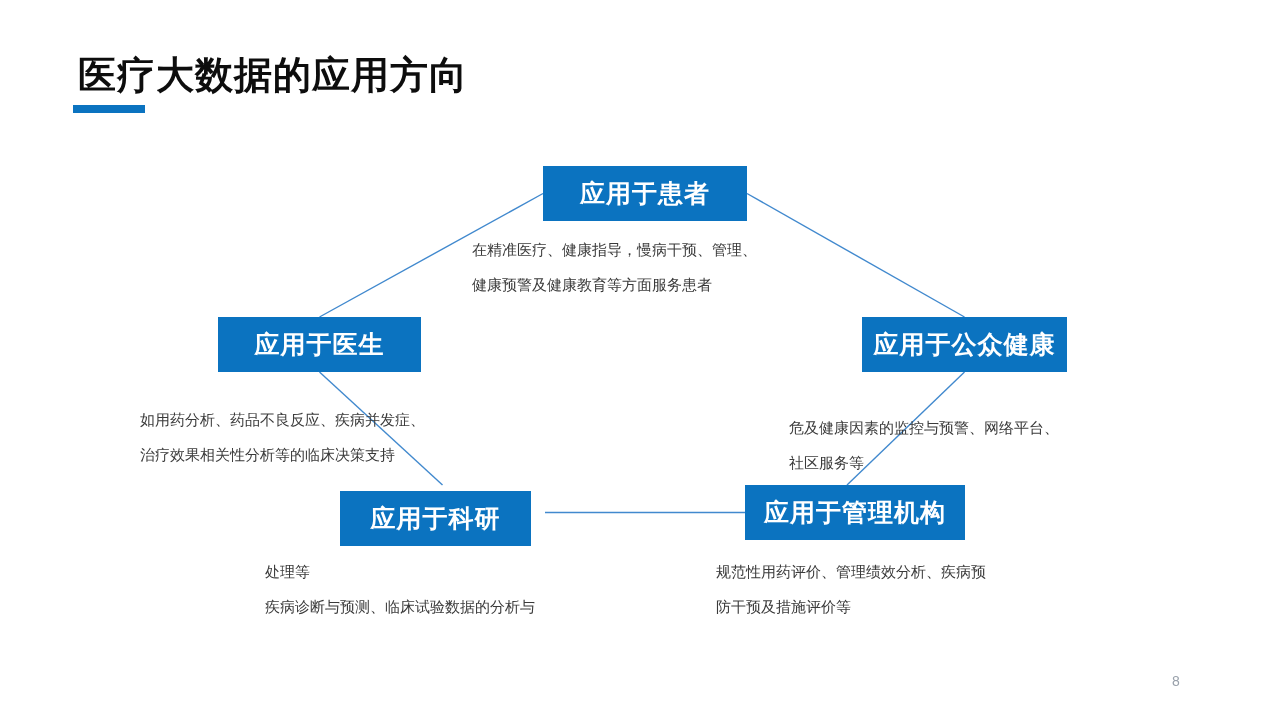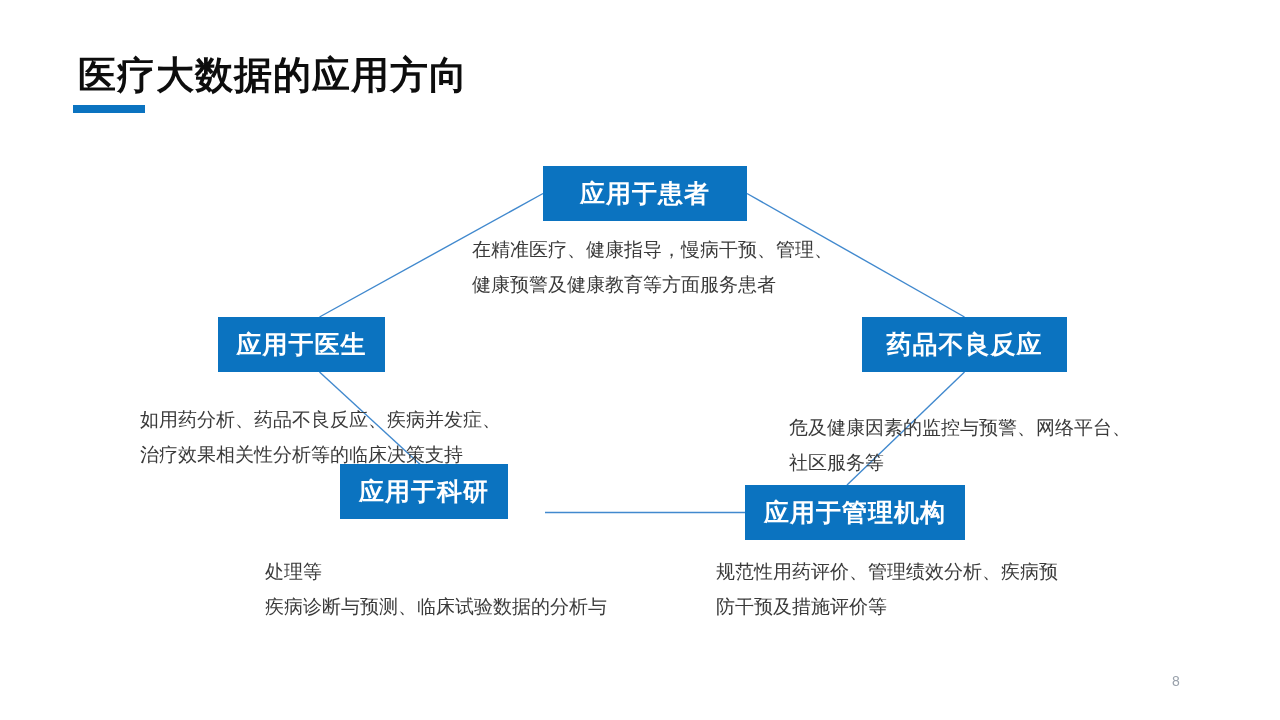"在精准医疗、健康指导，慢病干预、管理、" .ndesc { font-size: 19px -> 15px }
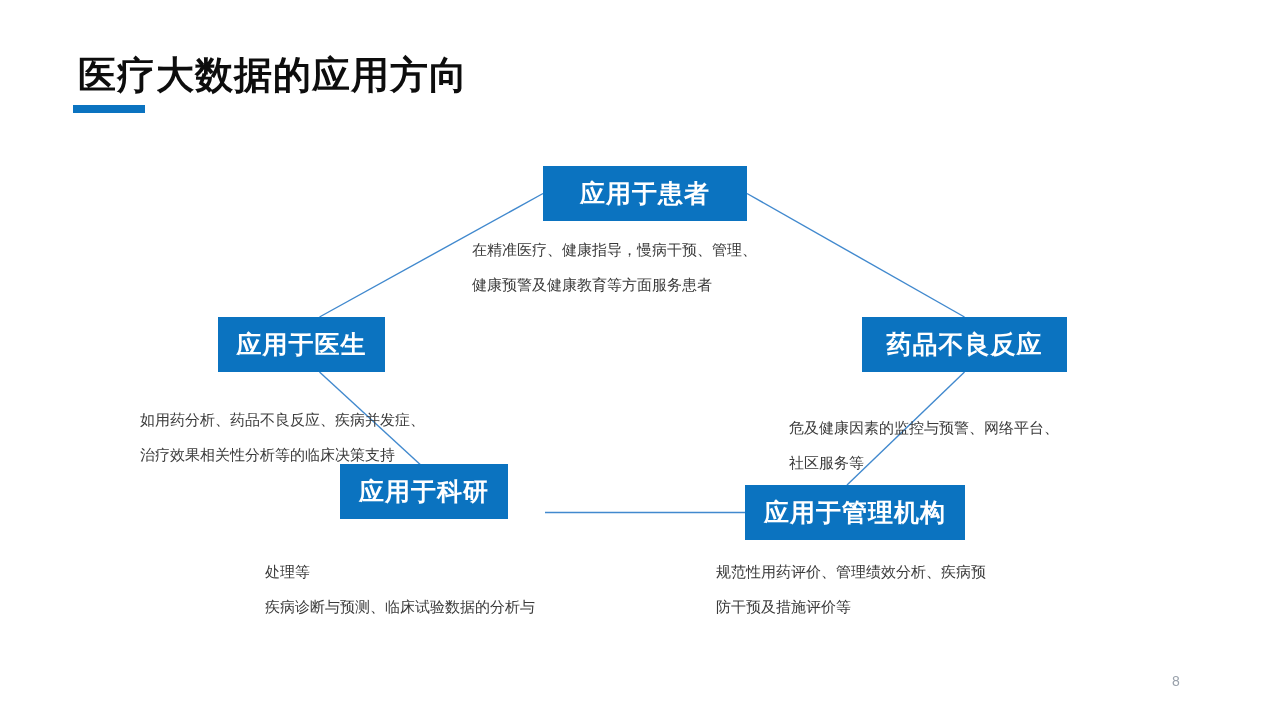"应用于医生" .nbox.doctors { width: 167px -> 203px }
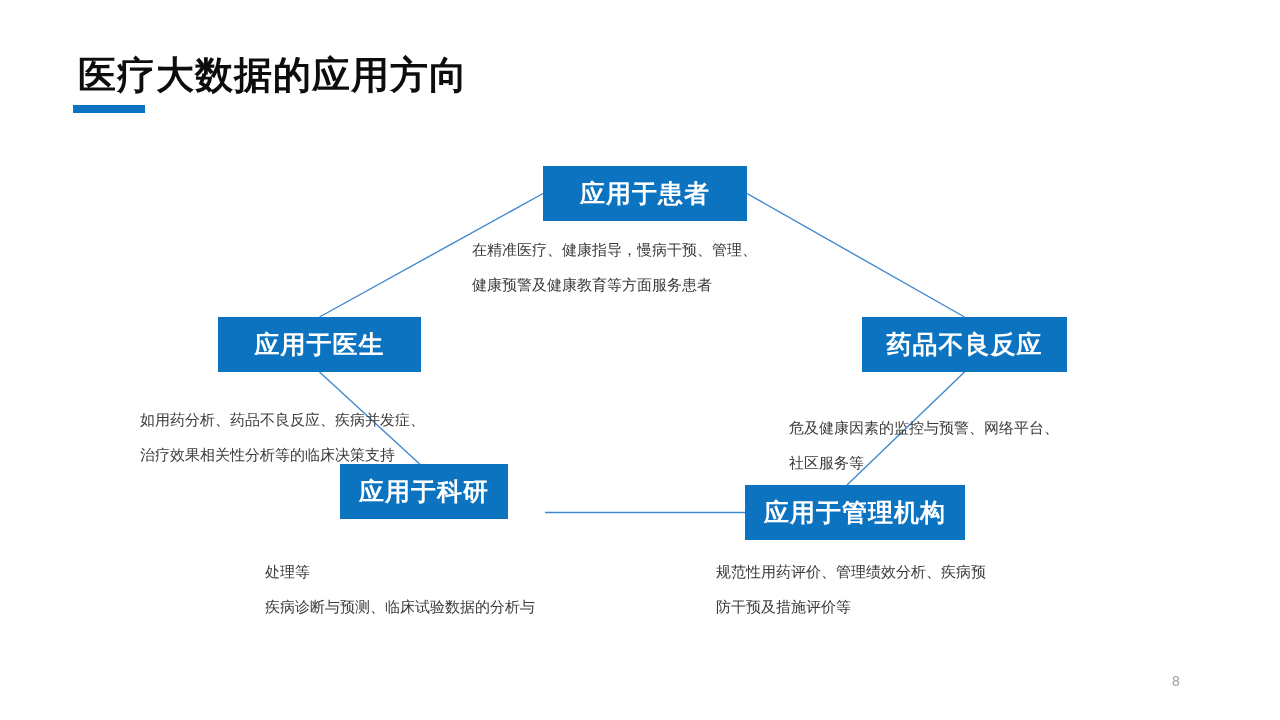"药品不良反应" div.nbox { text: 药品不良反应 -> 应用于公众健康 }
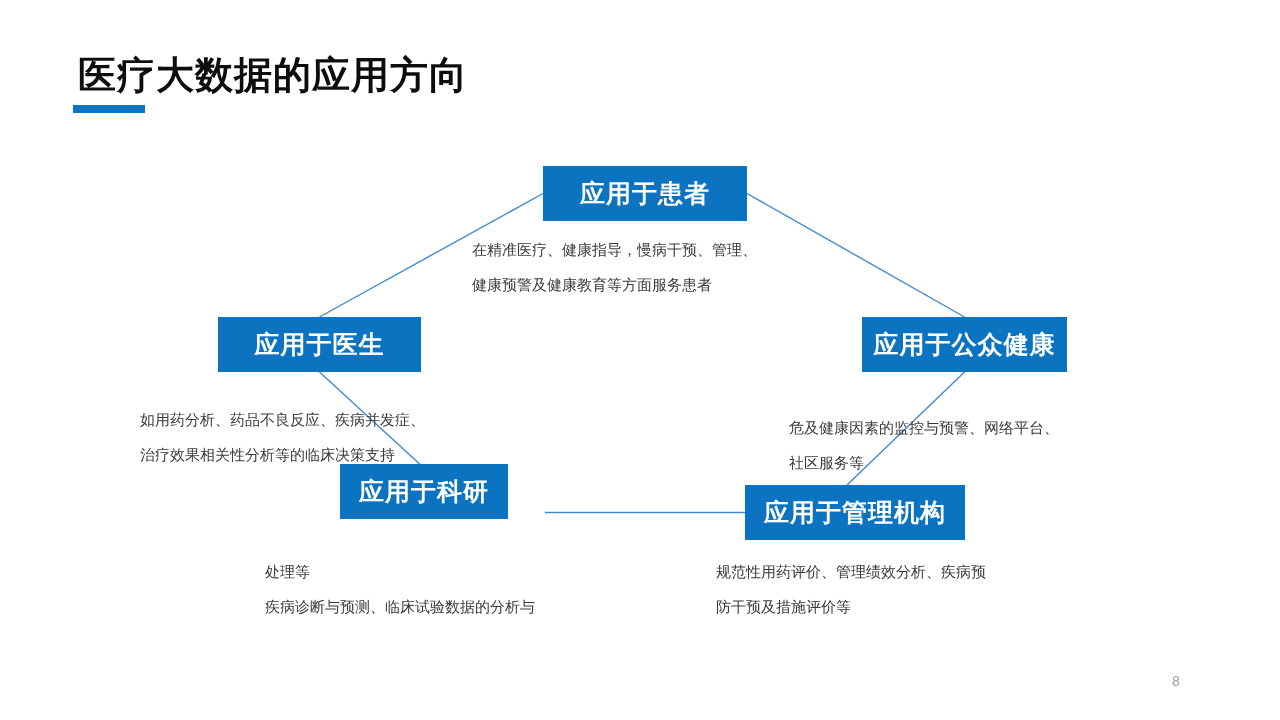"应用于科研" .nbox.research { top: 464px -> 491px; width: 168px -> 191px }
